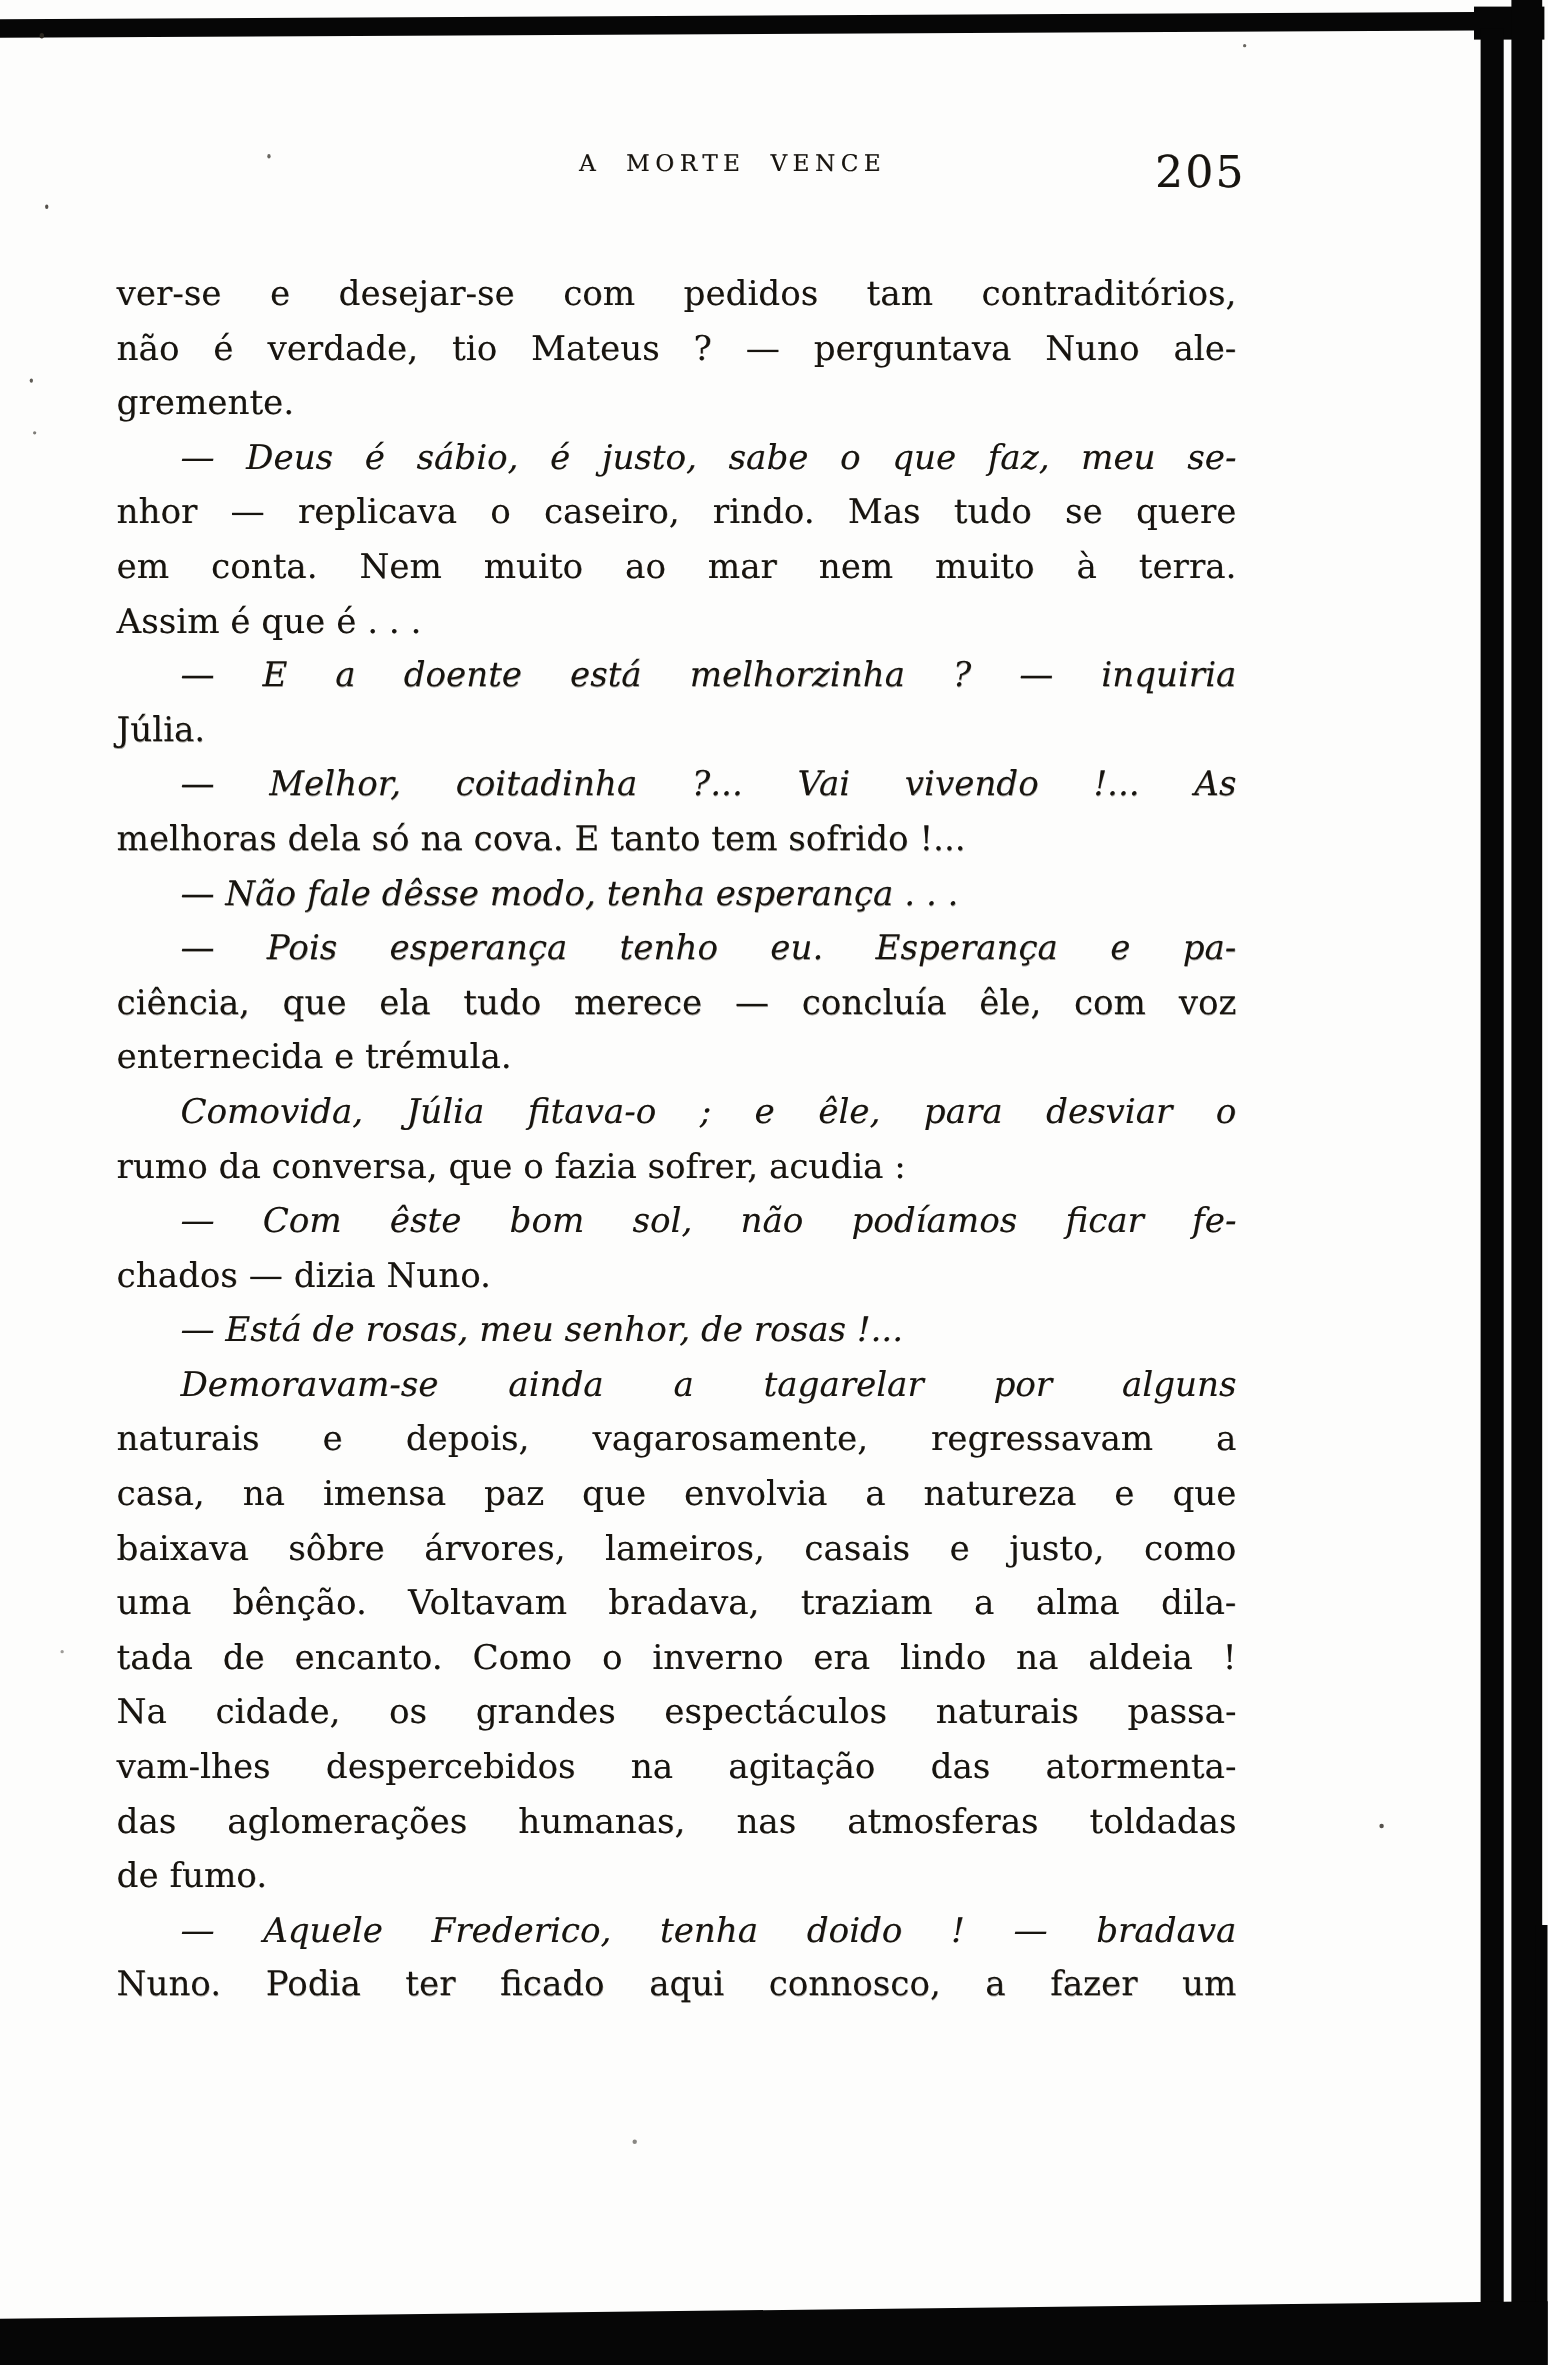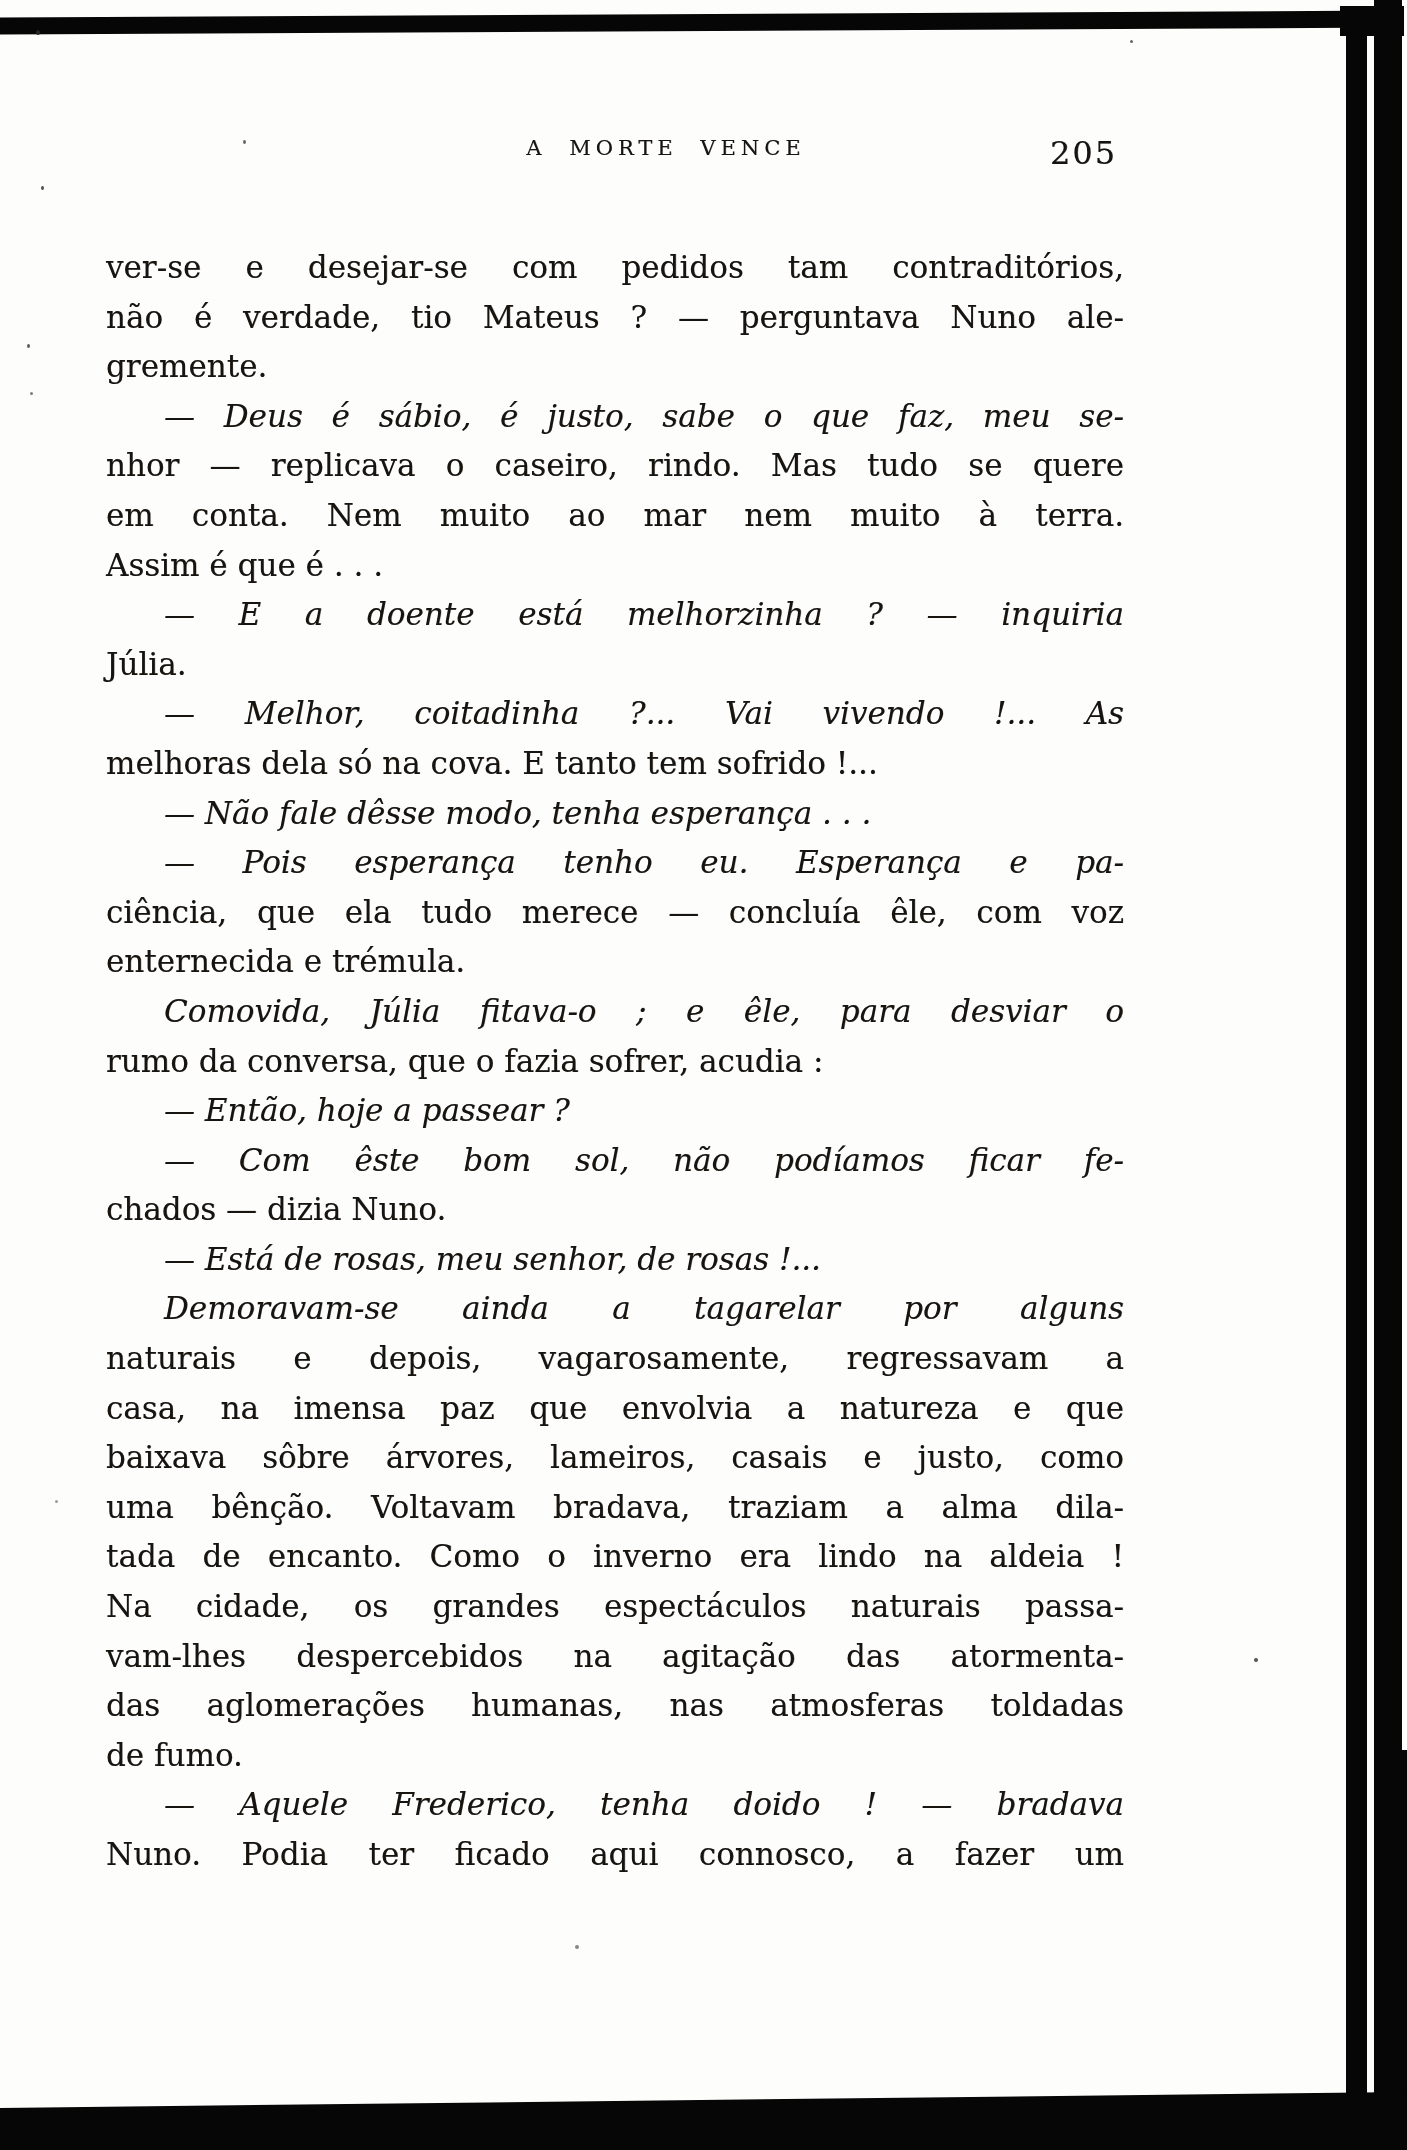"205" .page-number { font-size: 32px -> 40px }
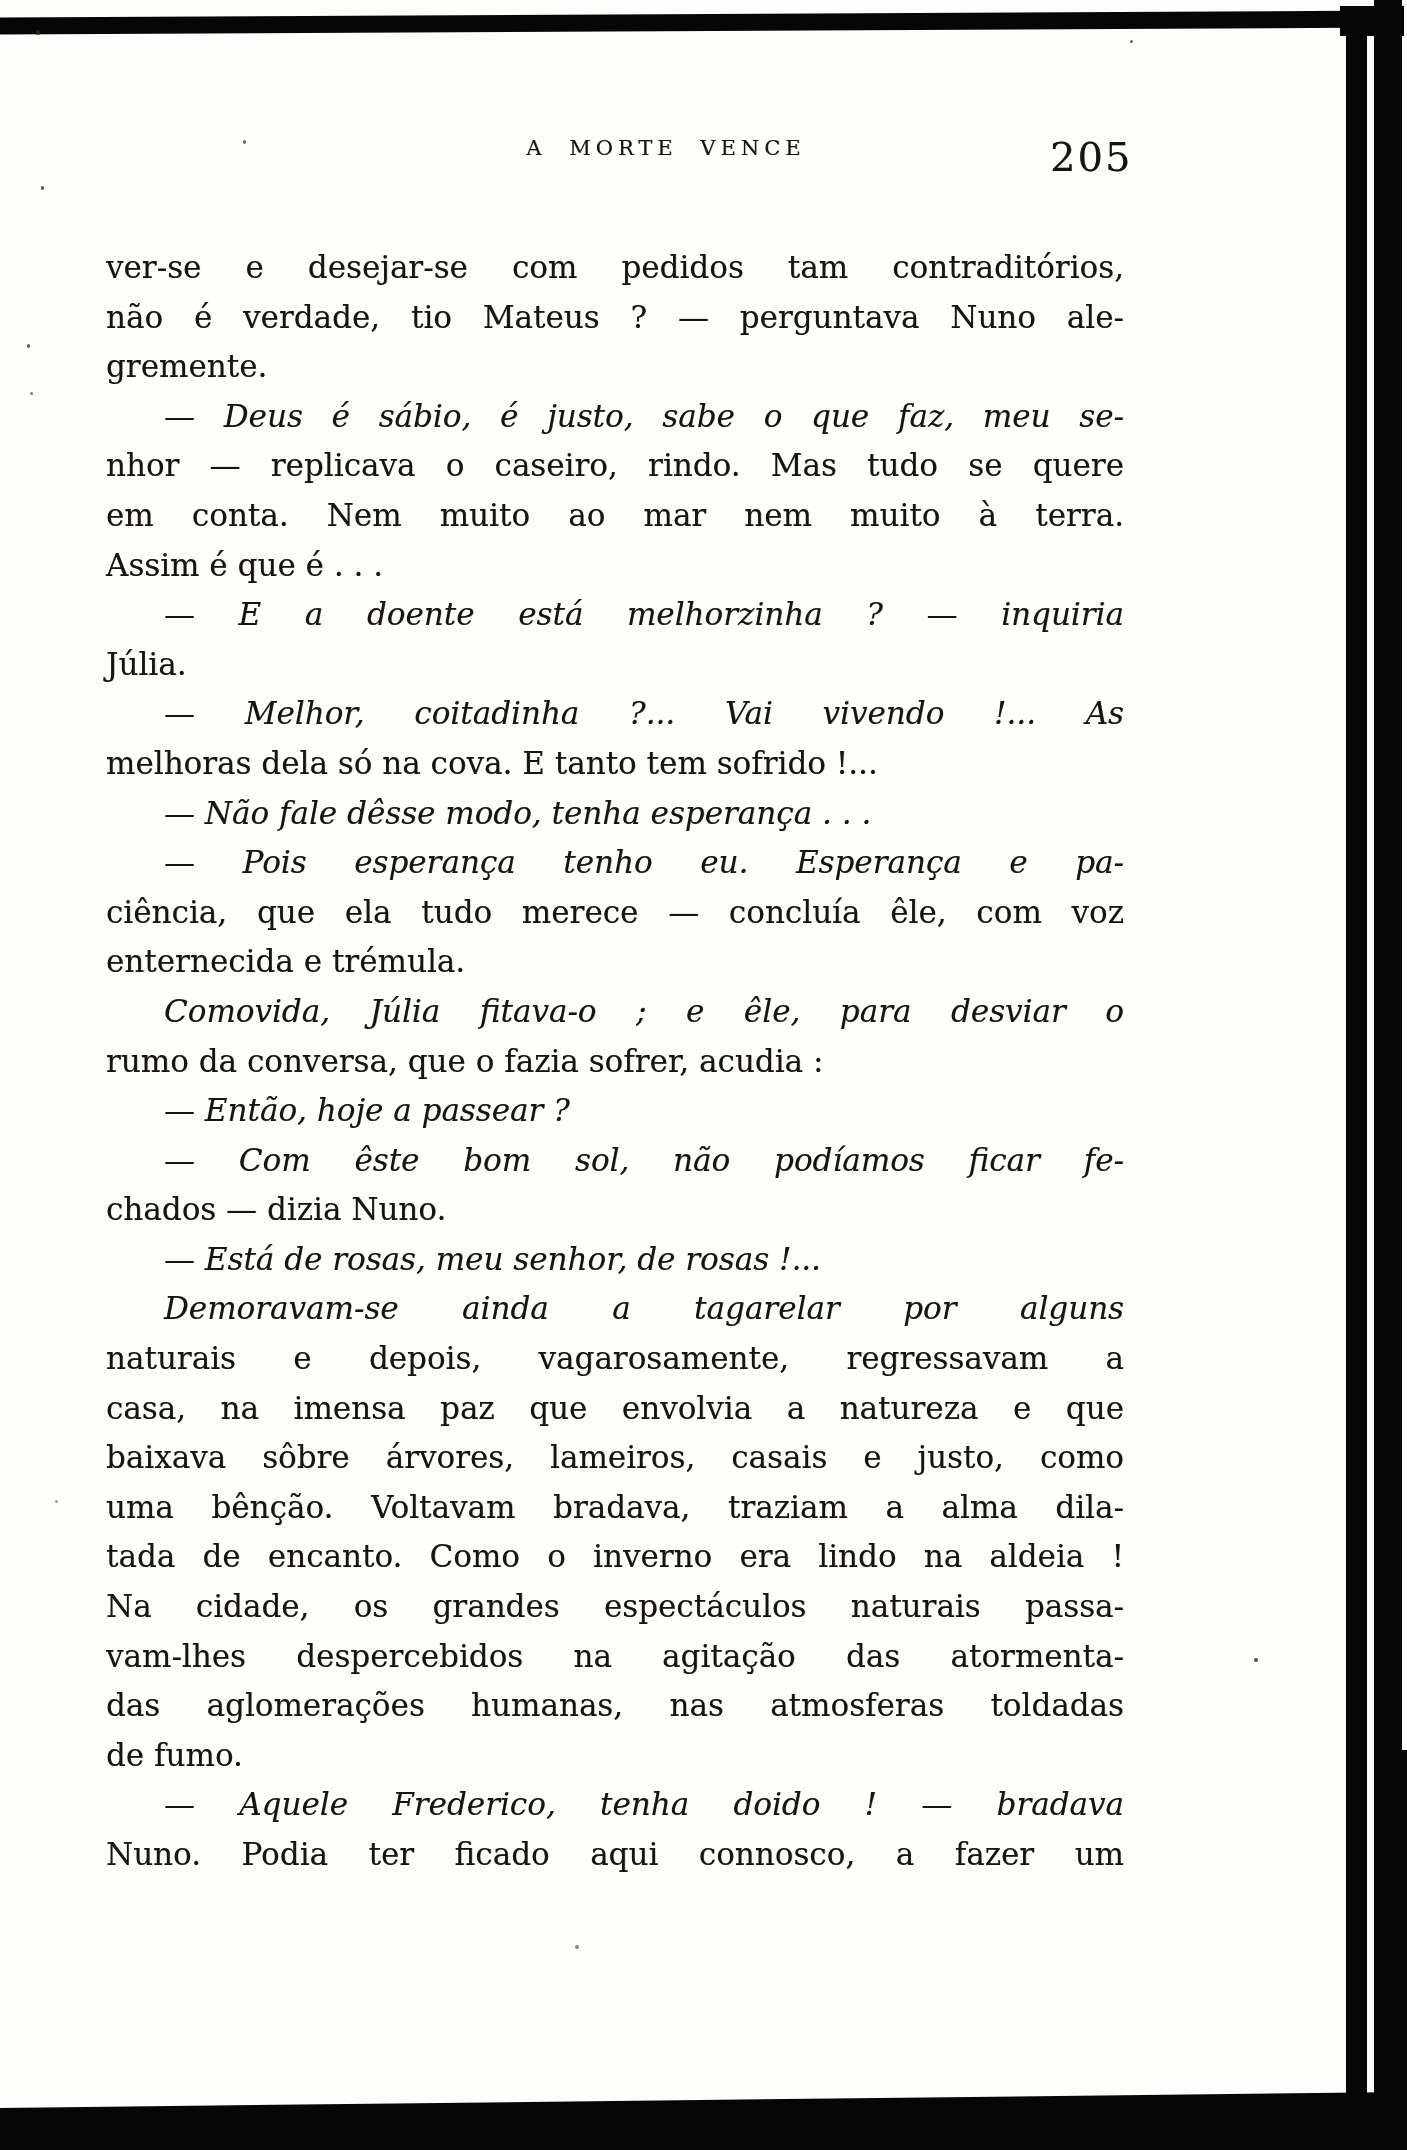"— Então, hoje a passear" div.line { html: <div>— Então, hoje a passear ?</div> -> none }
